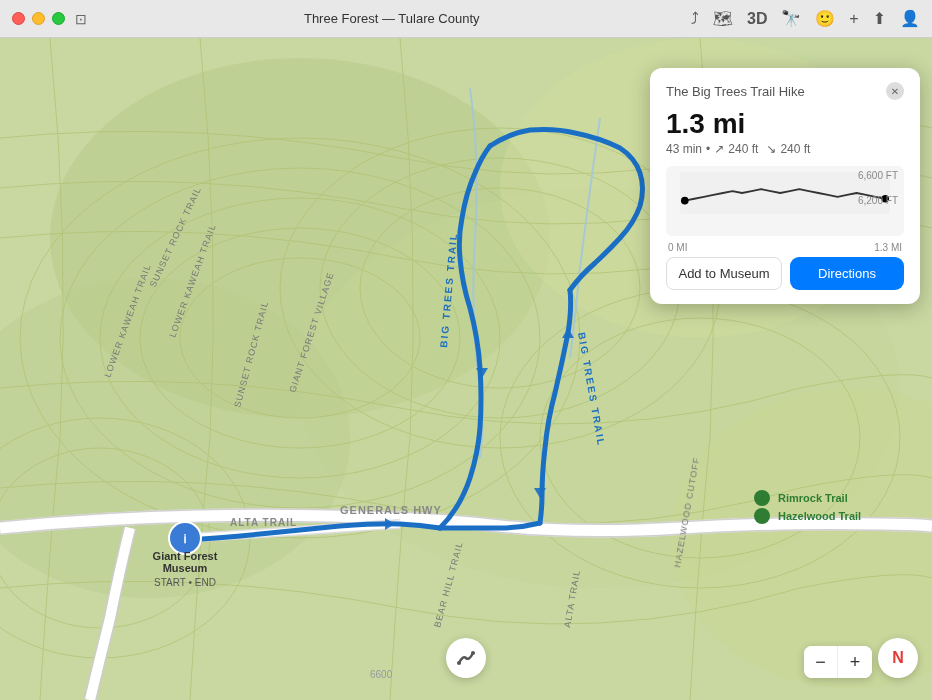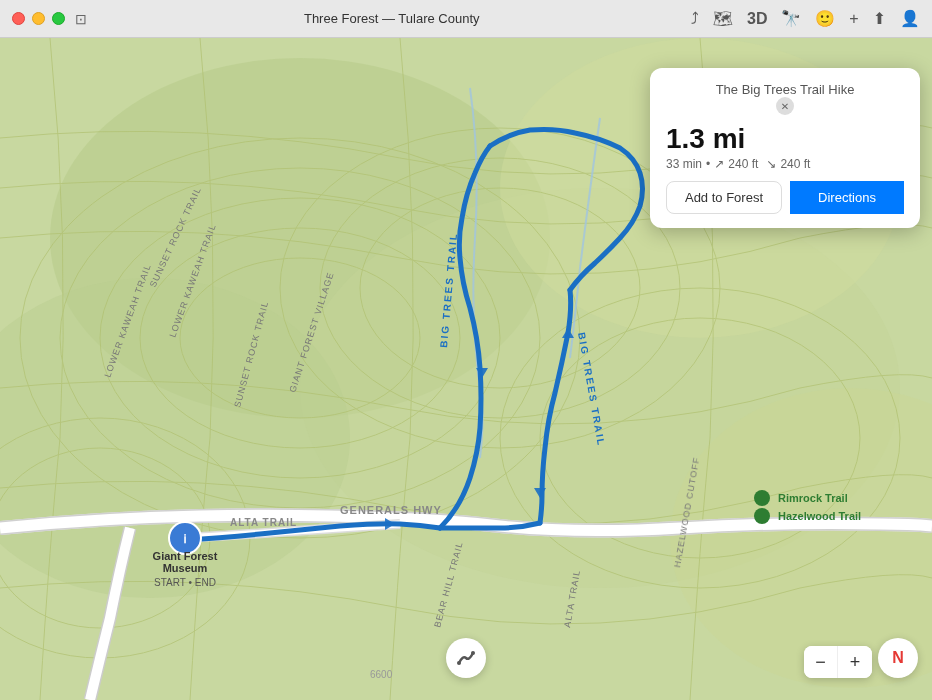"The Big Trees Trail Hike" .panel-header { flex-direction: column -> none }
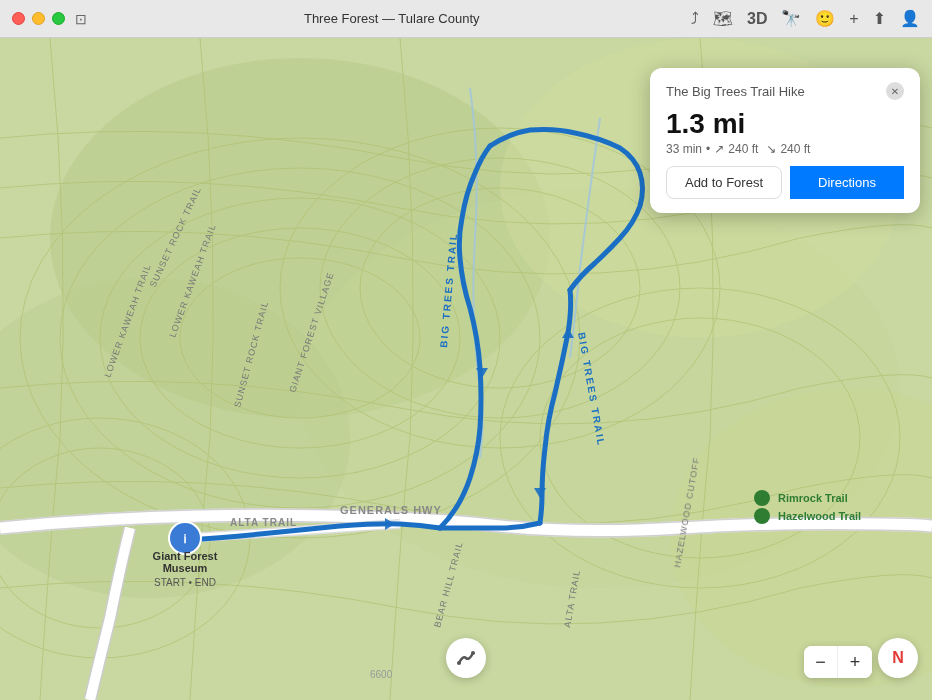"33 min" span { text: 33 -> 43 }
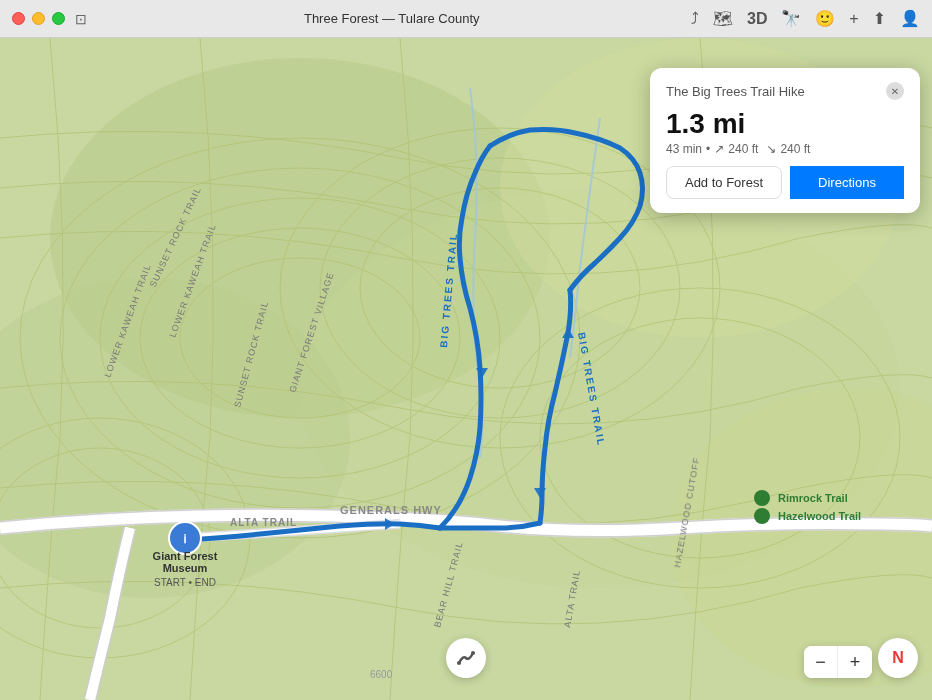"6,600 FT" div.elevation-chart { html: none -> <div> <div> <span>6,600 FT</span> <span>6,200 FT</span> </div> <svg> <rect></rect> <polyline></polyline> <circle></circle> <circle></circle> </svg> </div> }
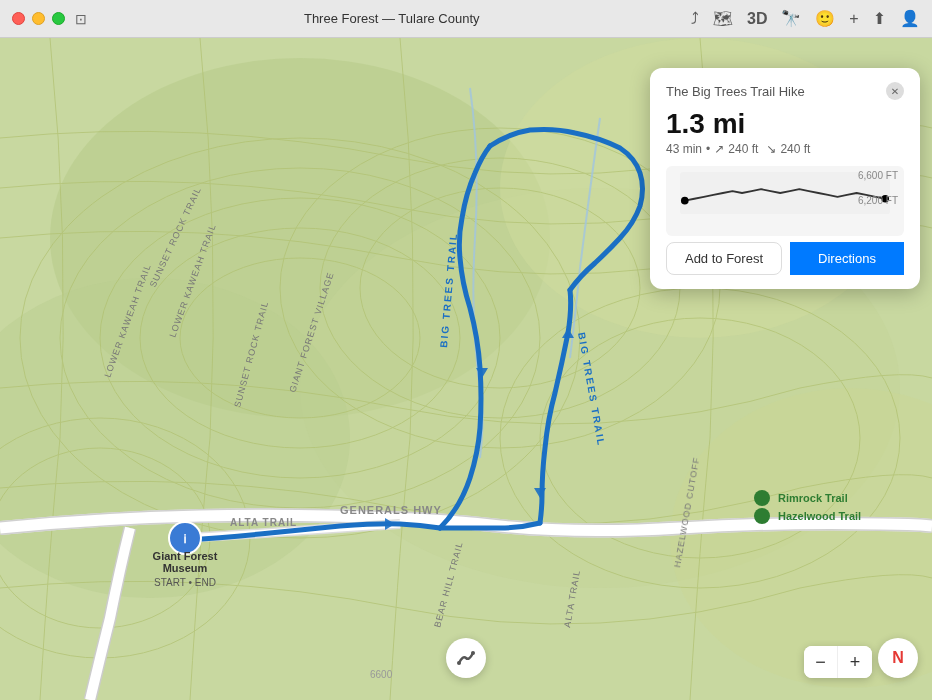"0 MI" div.elevation-labels-bottom { html: none -> <div> <span>0 MI</span> <span>1.3 MI</span> </div> }
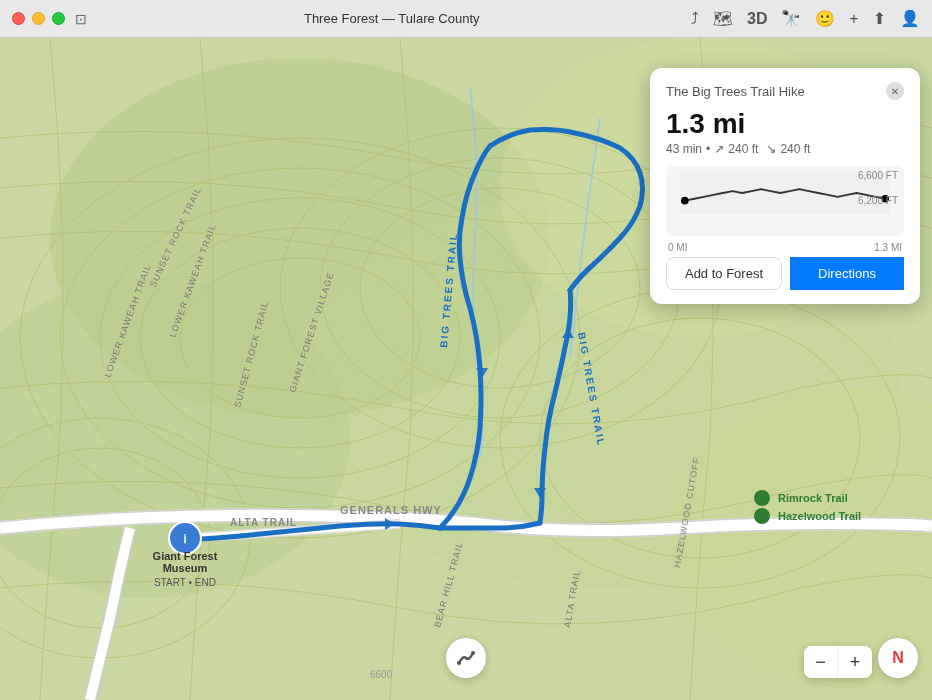"Add to Forest" button.btn-library { text: Forest -> Museum }
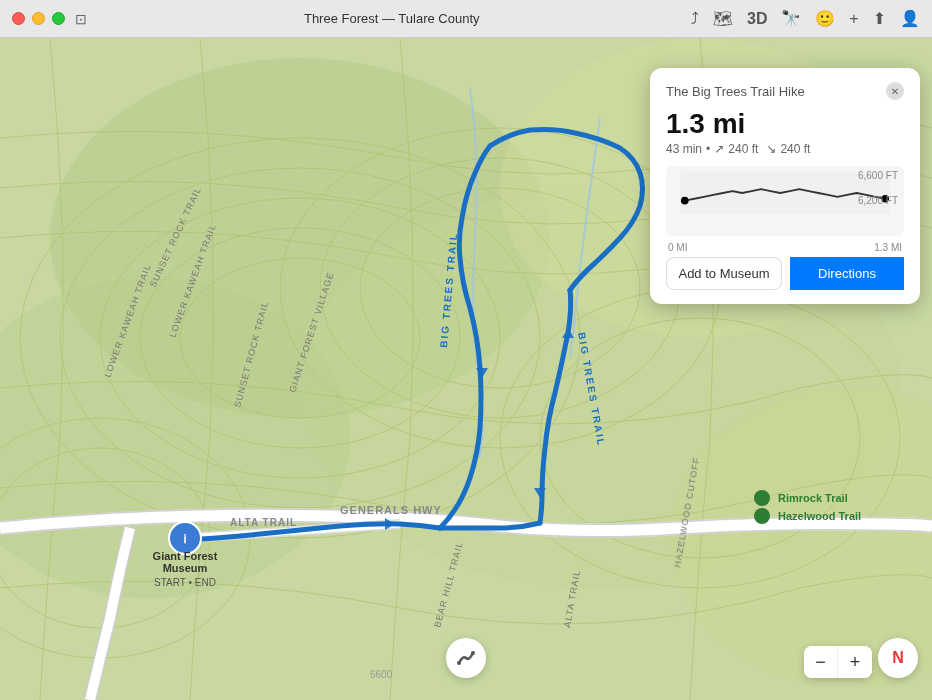"Directions" .btn-directions { border-radius: 0 -> 9px }
